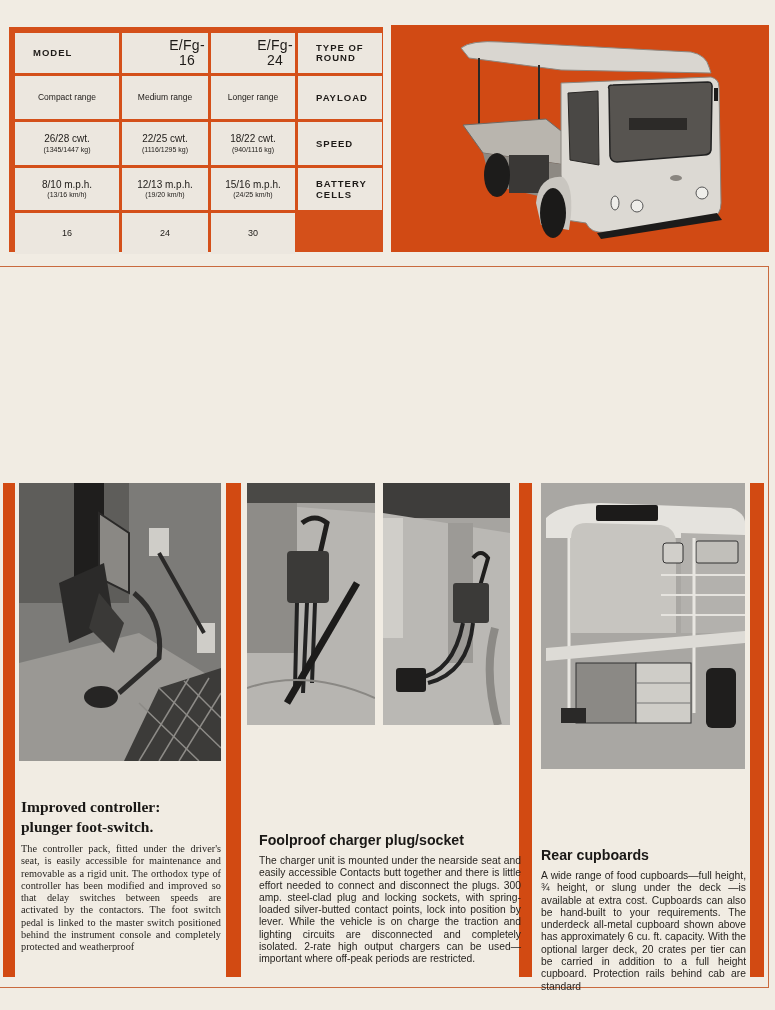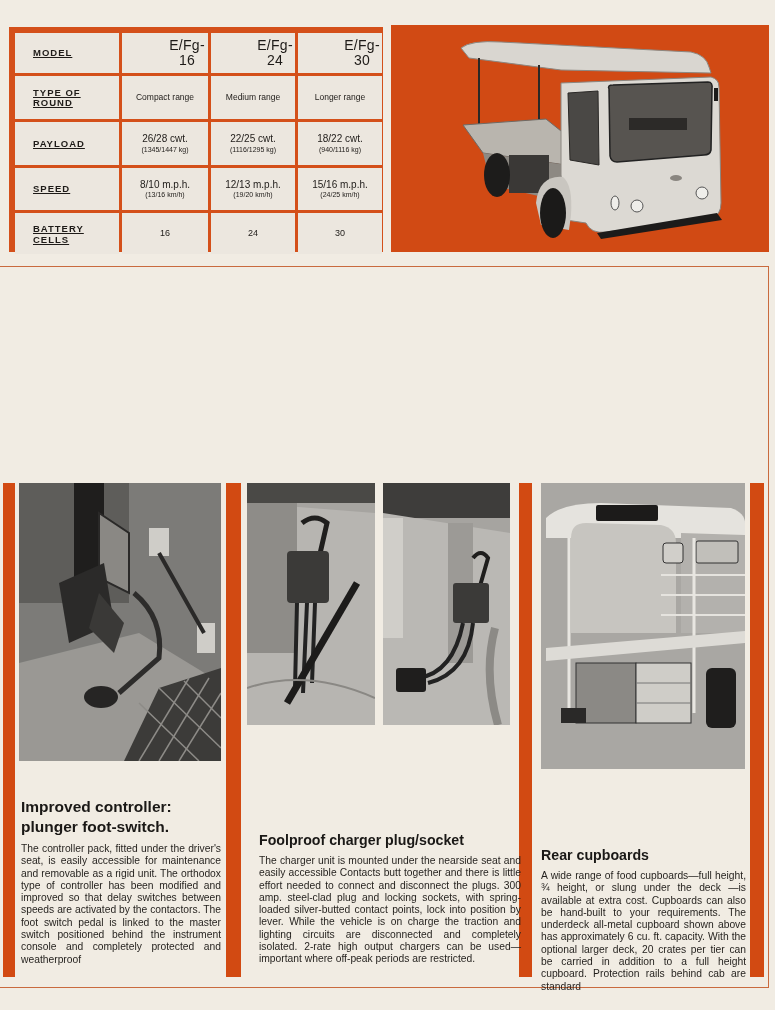"MODEL" .cell.rowhead { text-decoration: underline -> none }
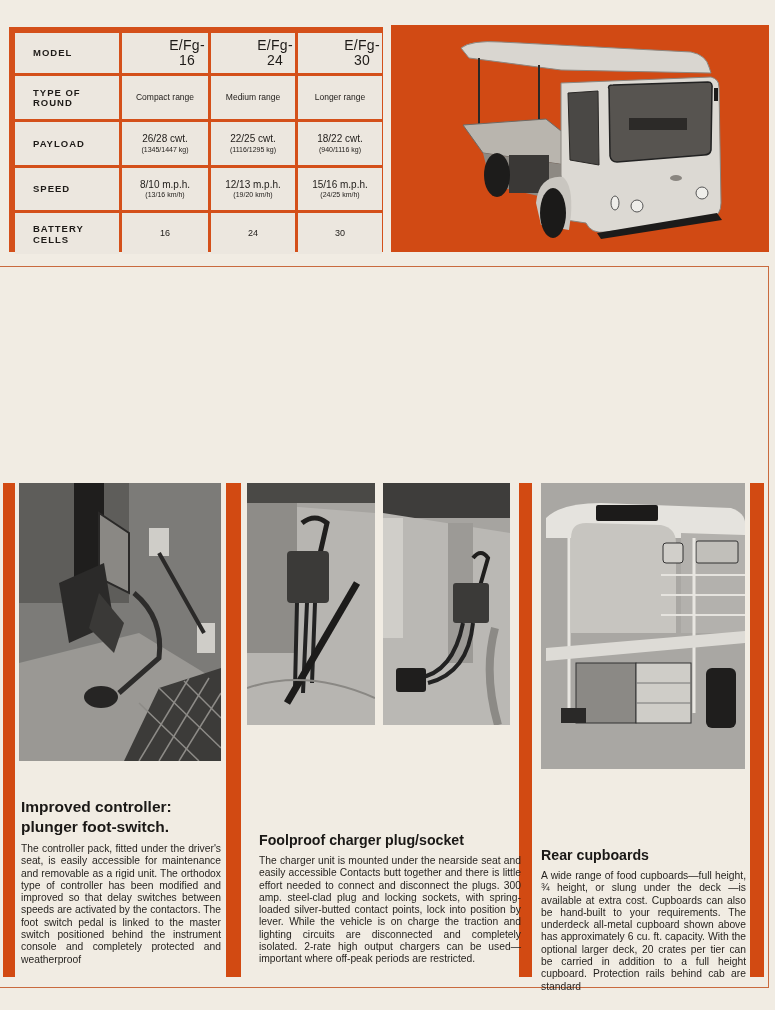"E/Fg-30" div.cell { html: <div>E/Fg-30</div> -> none }
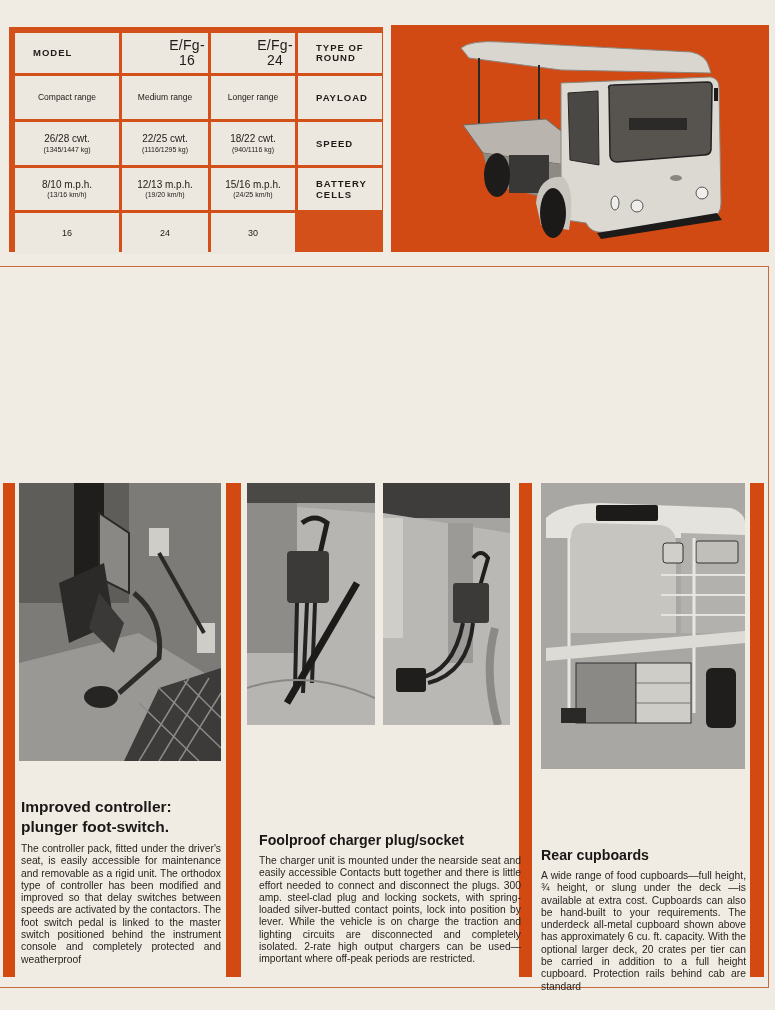"Improved controller:" div.abs { font-family: none -> Liberation Serif, serif }
